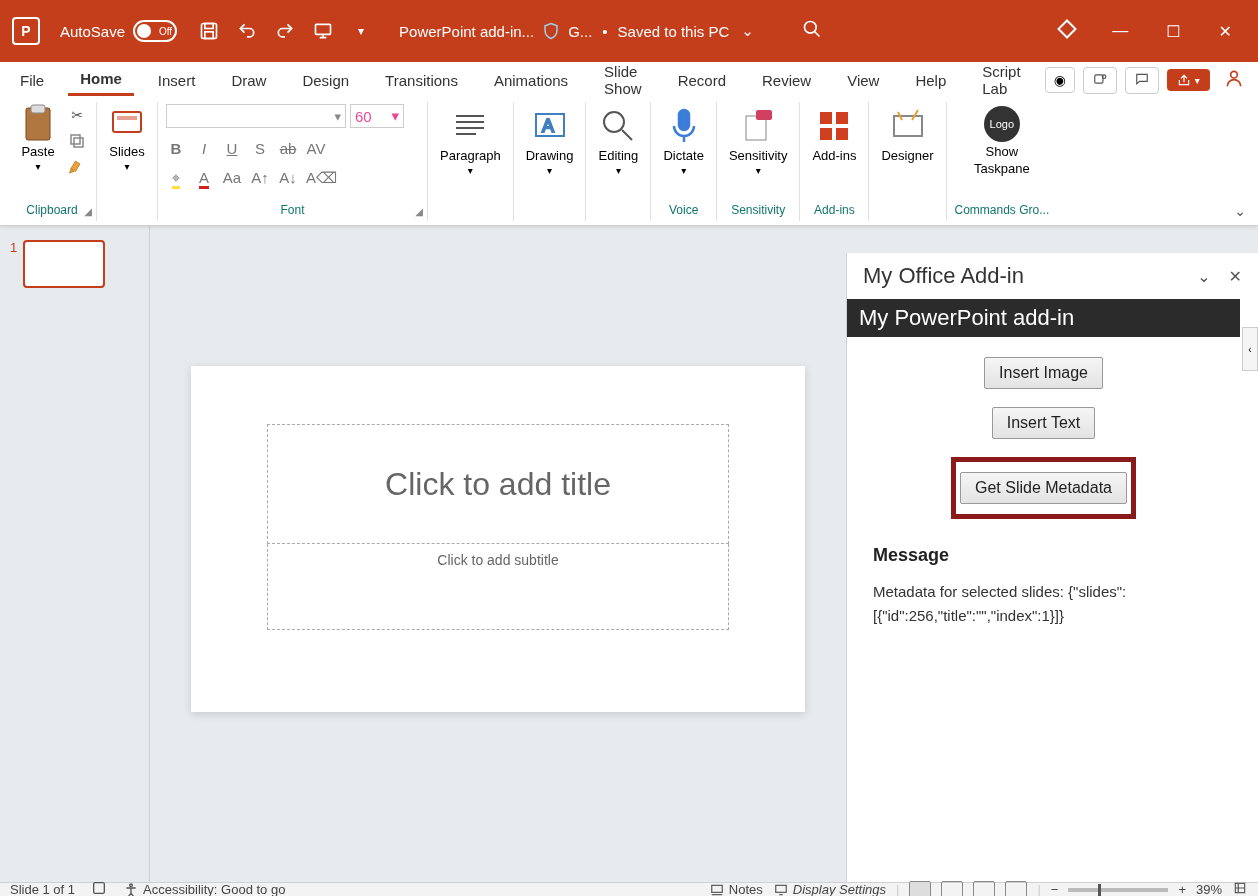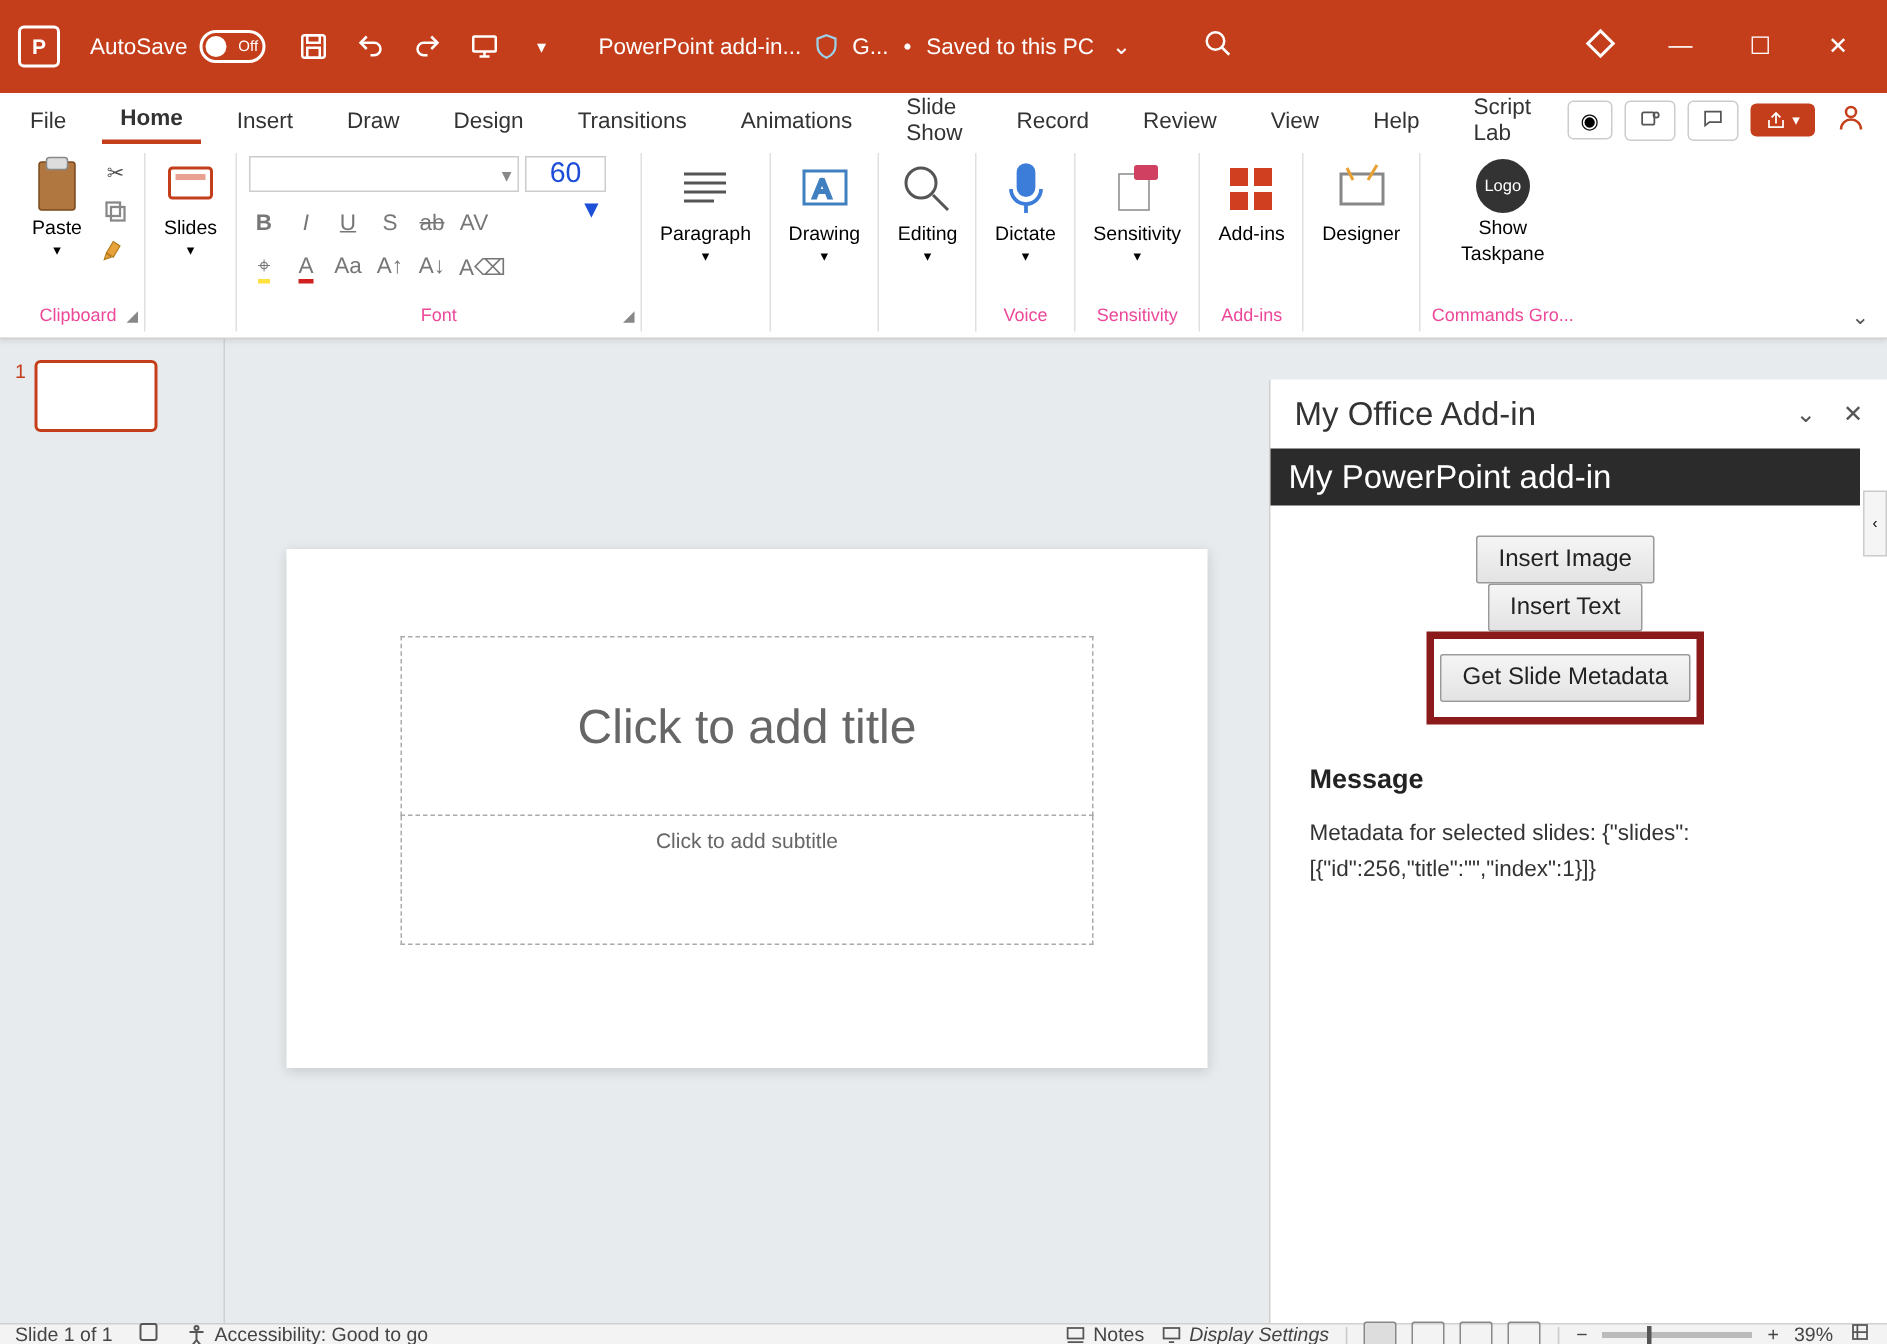"60" .size-dd { color: #1d4ed8 -> #ec4899; flex-direction: column -> none; font-size: 19px -> 15px }
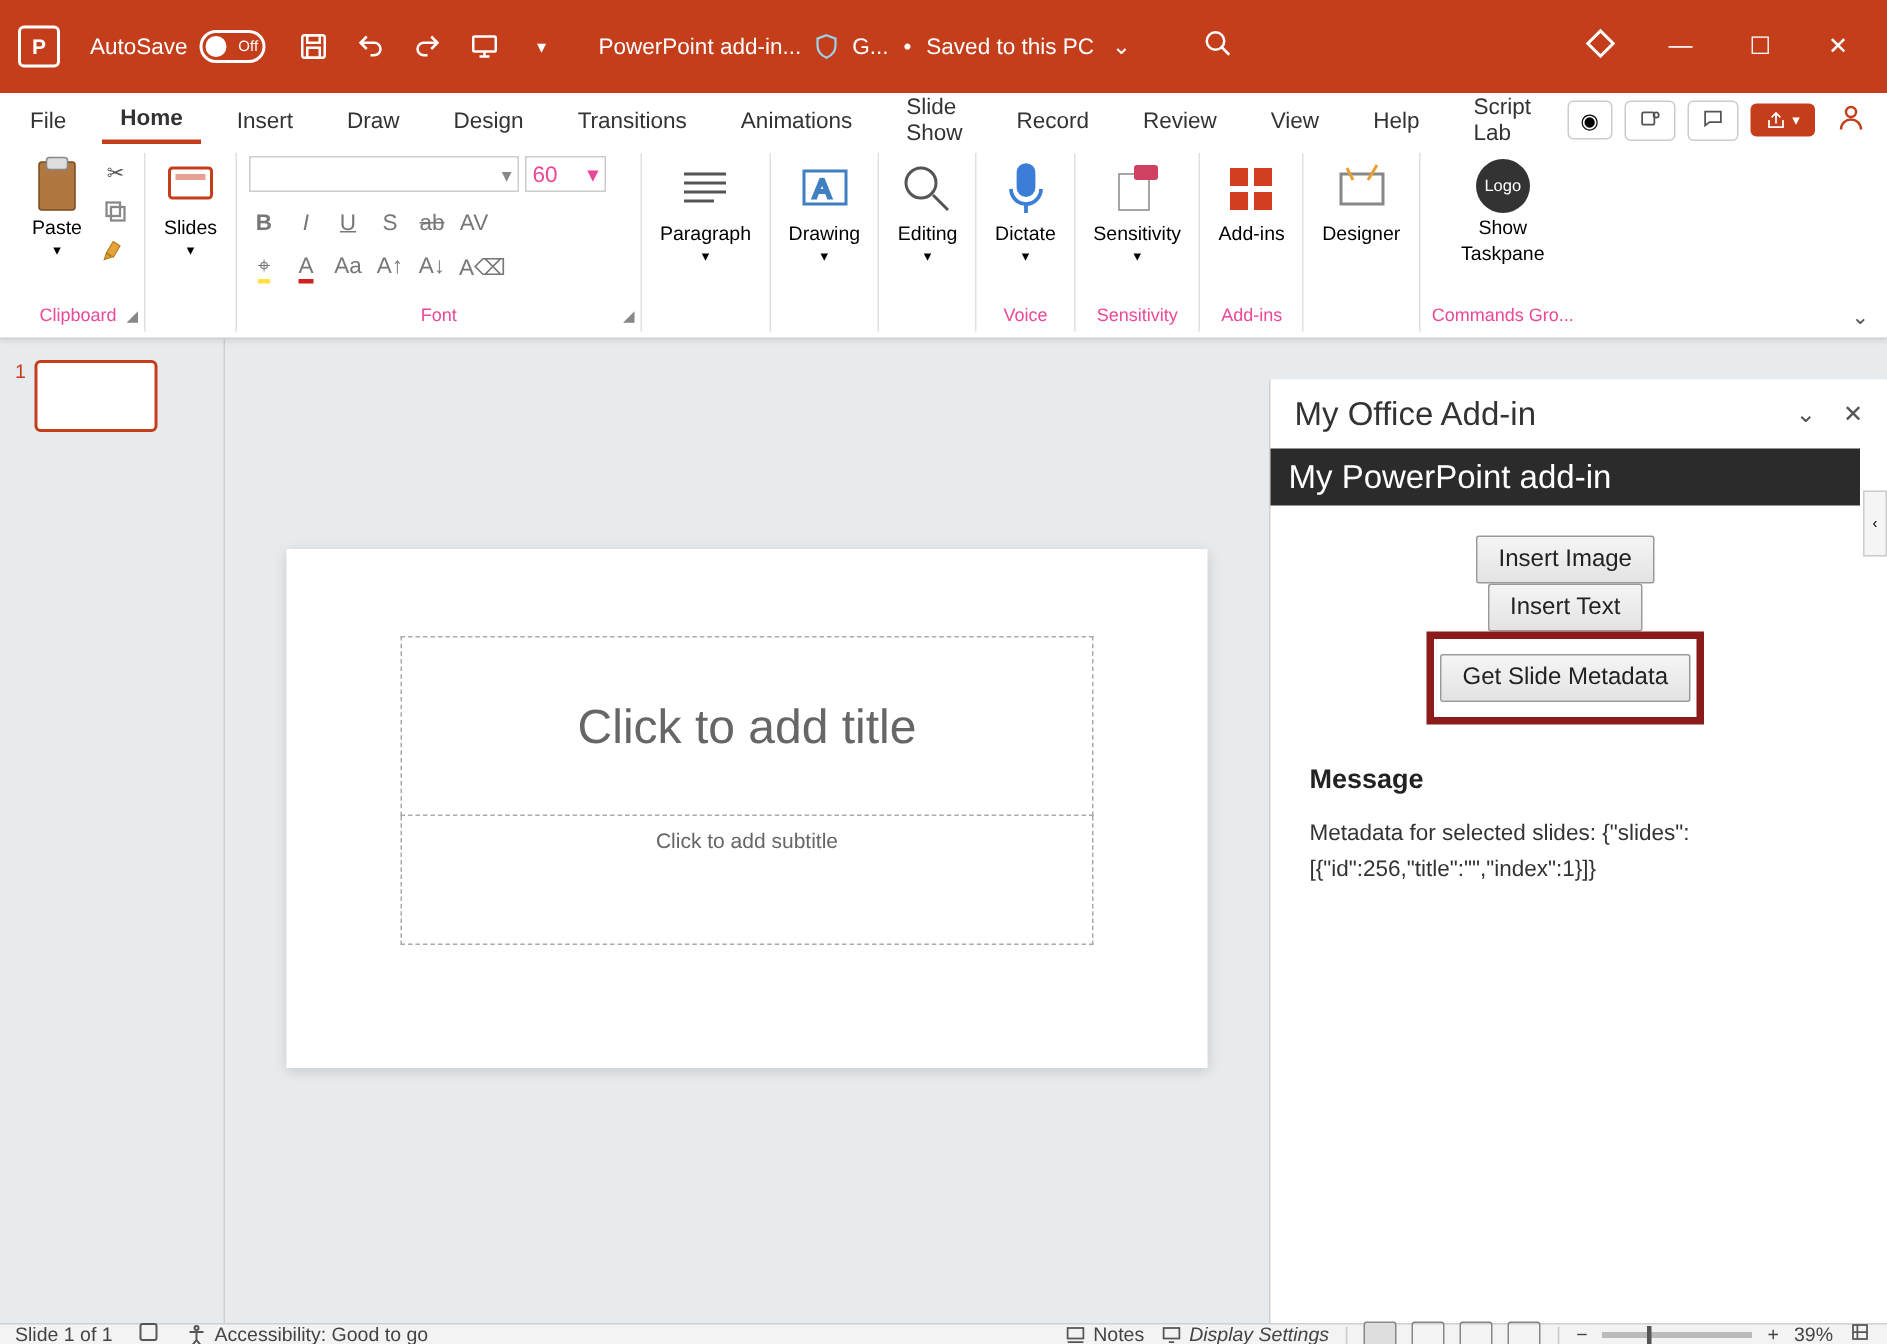"Clipboard" .rg-label { color: #ec4899 -> #0f766e }
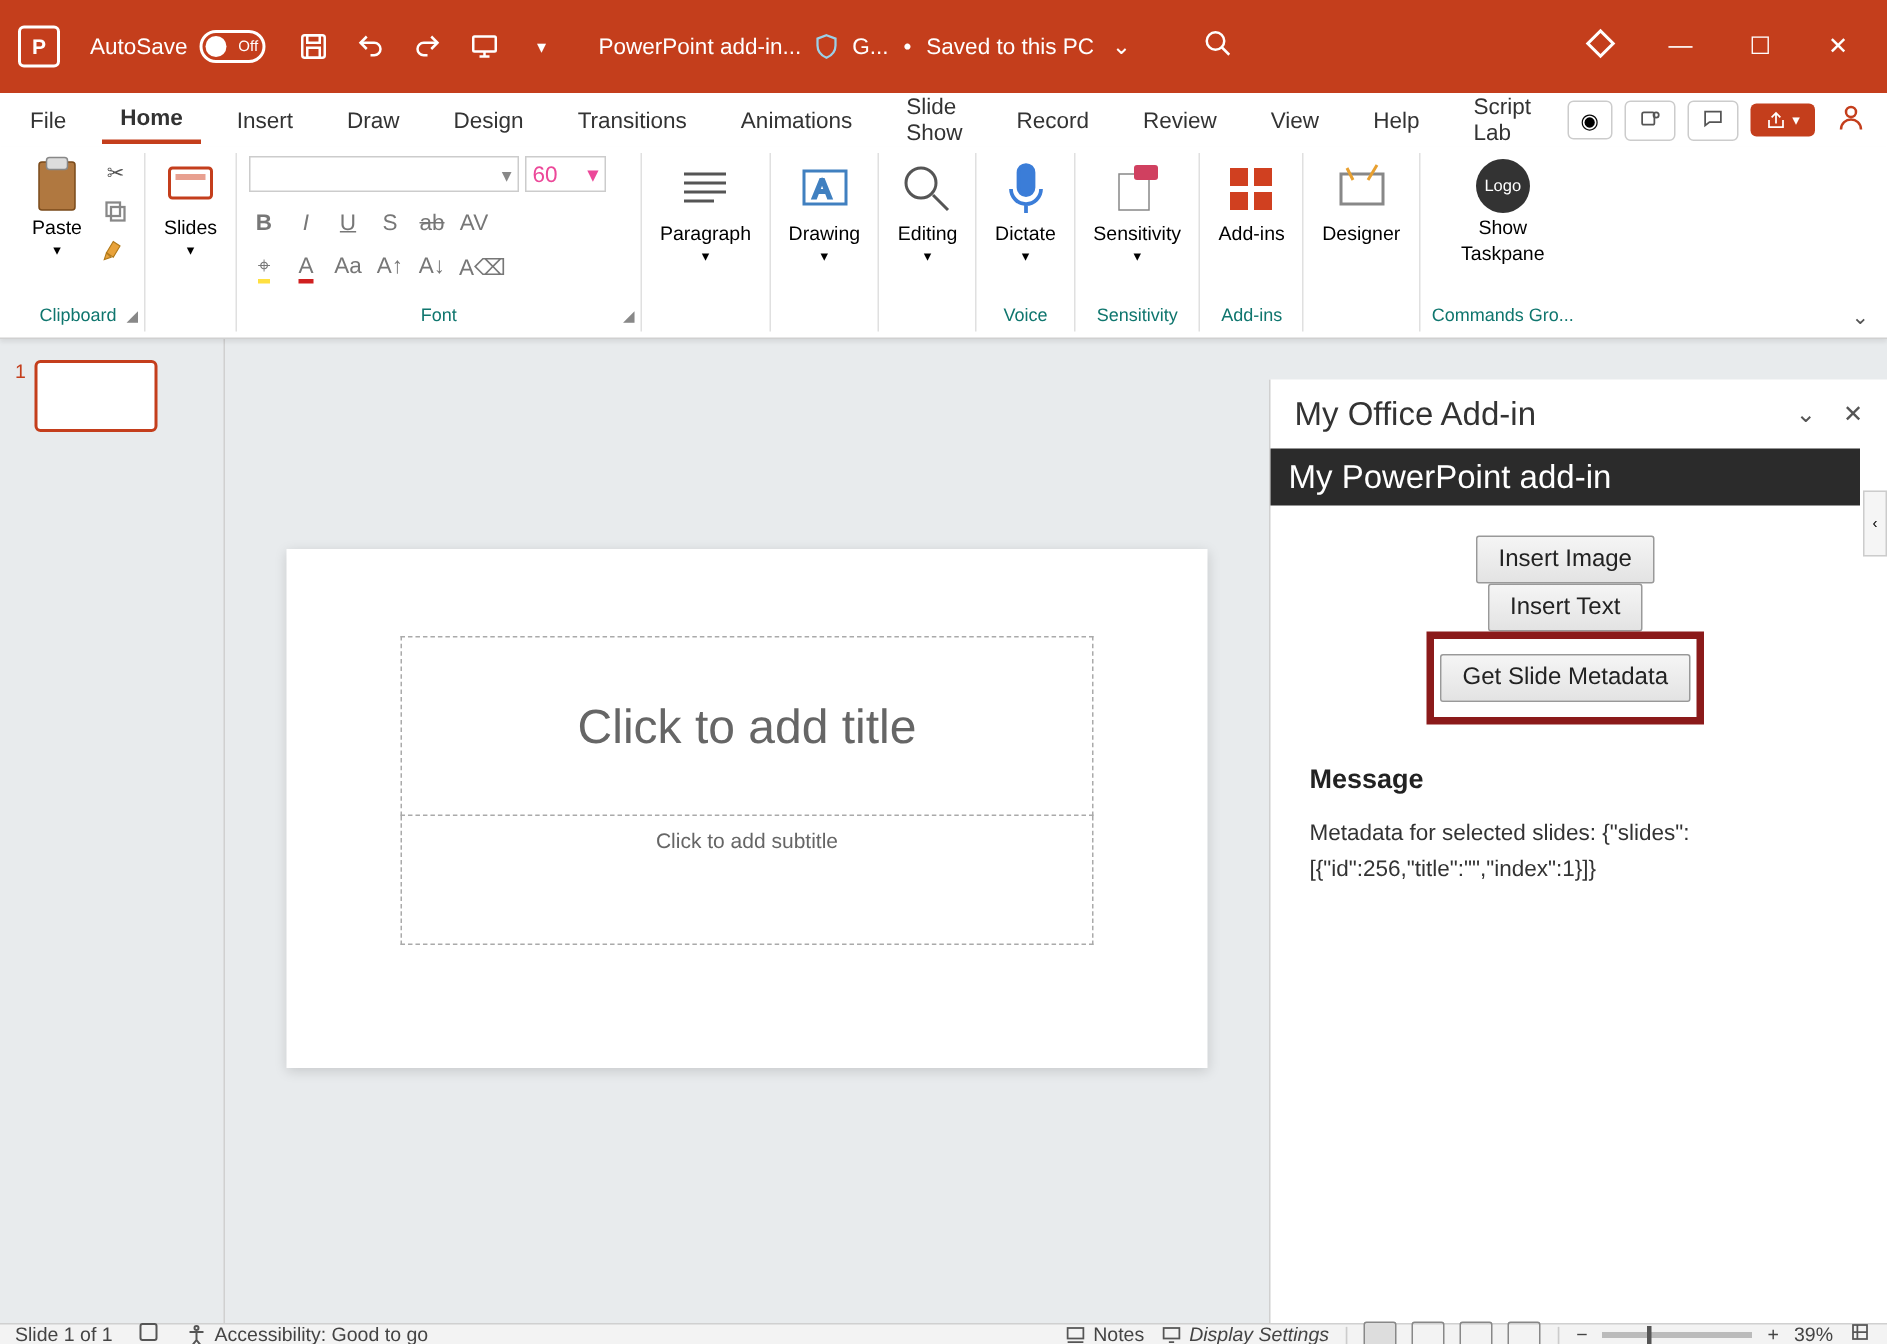"Insert Image" .tp-buttons { gap: none -> 18px }
